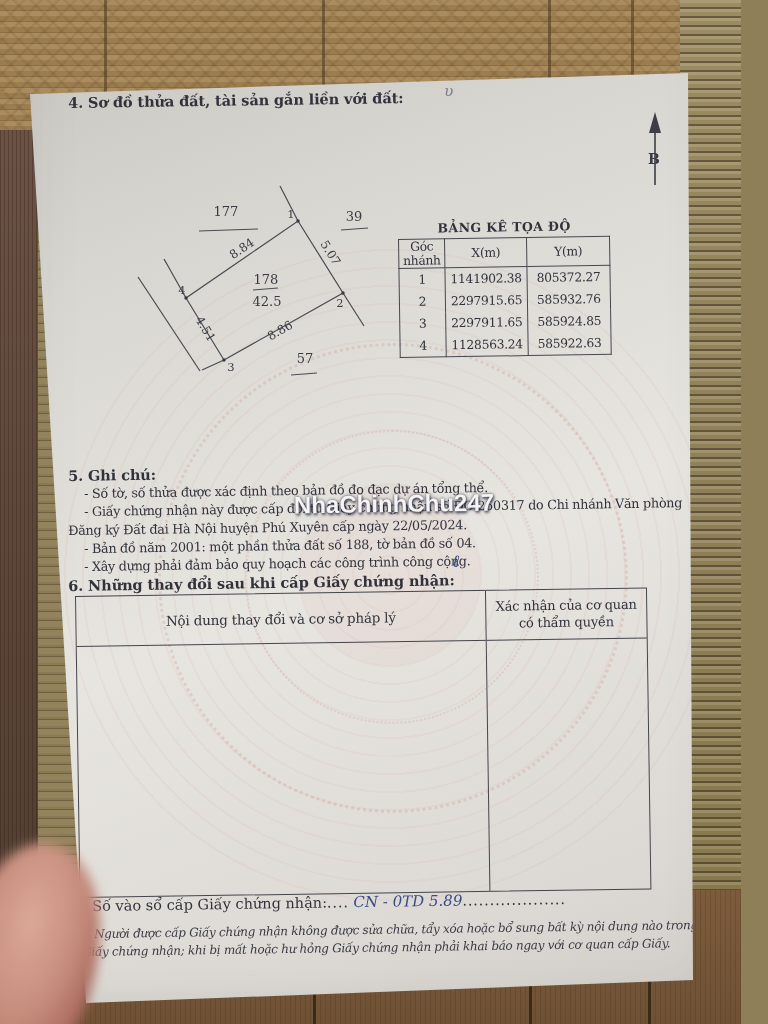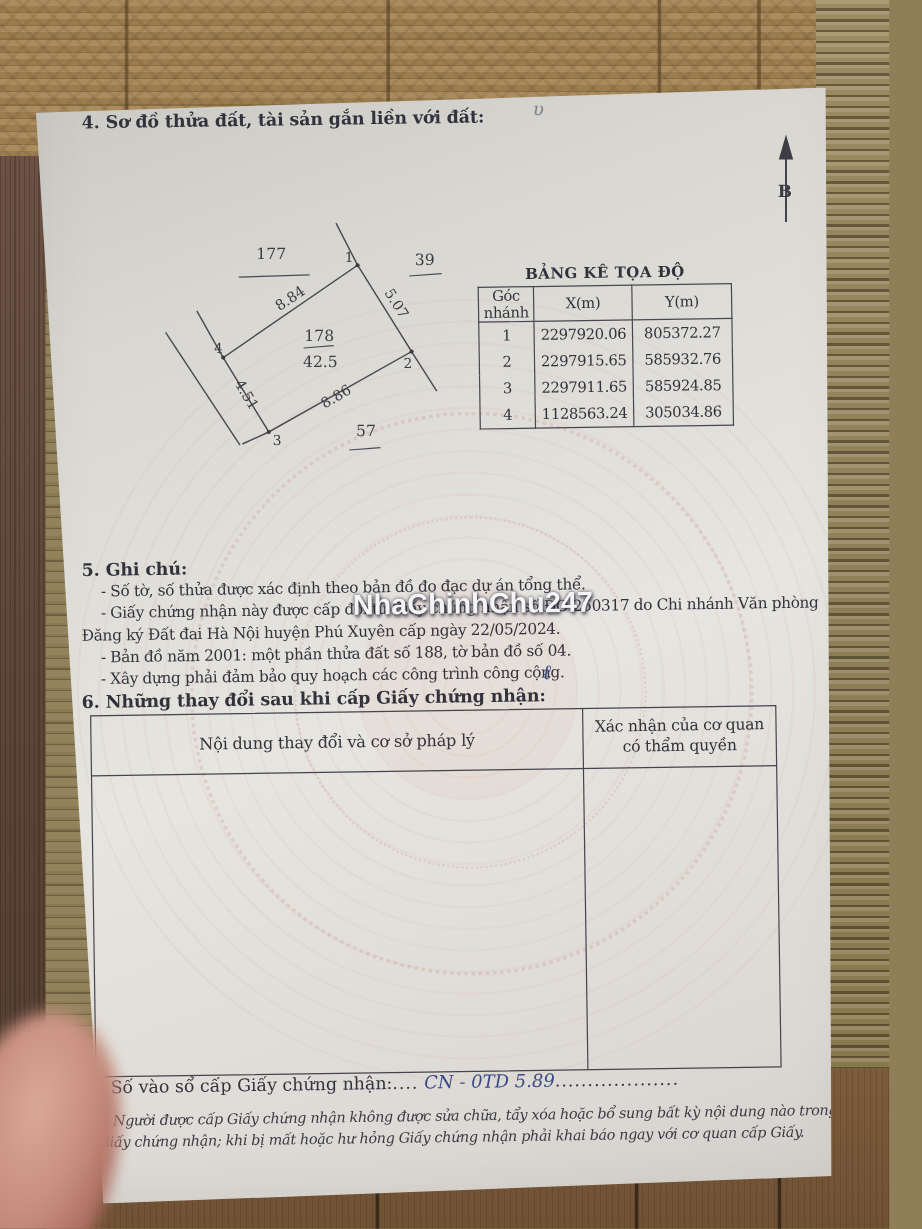"2297920.06" td { text: 2297920.06 -> 1141902.38 }
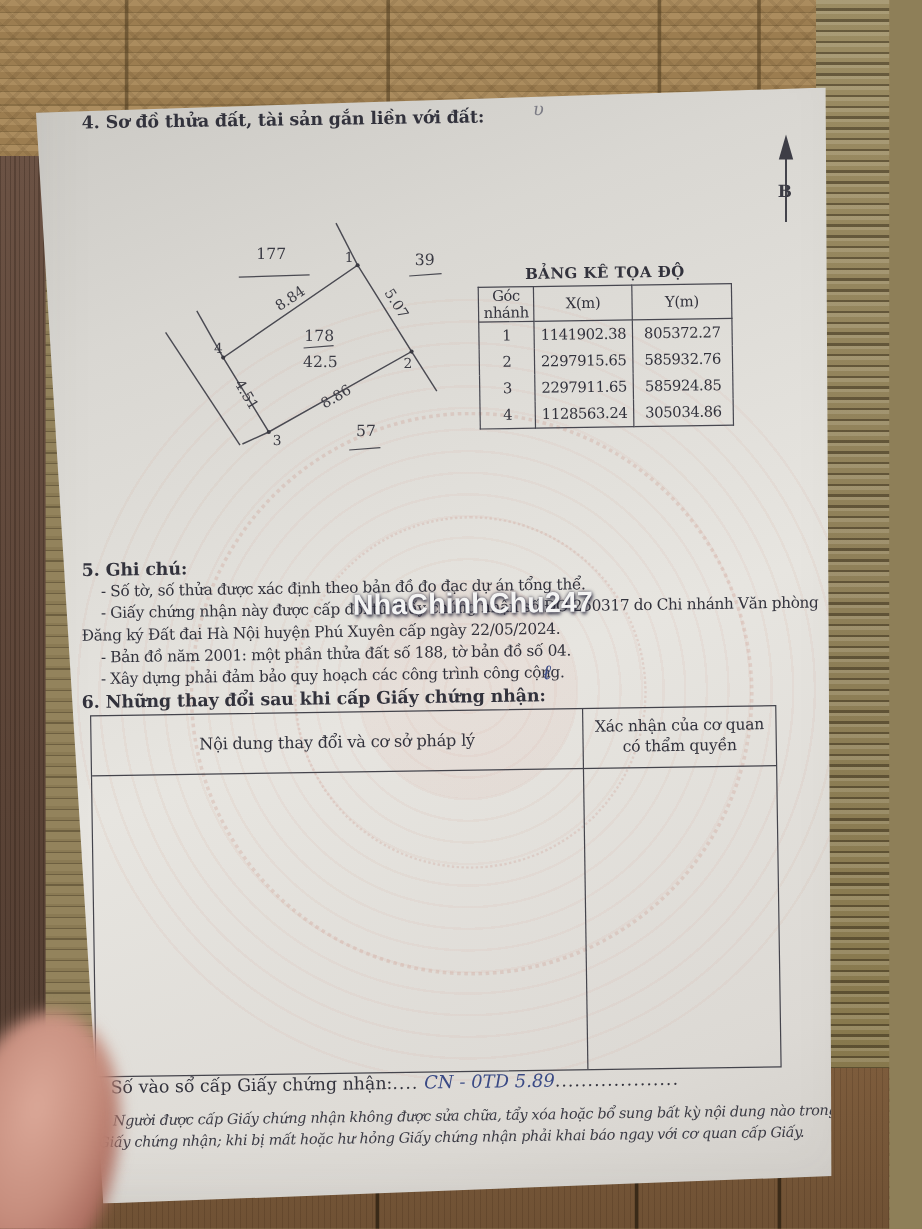"305034.86" td { text: 305034.86 -> 585922.63 }
